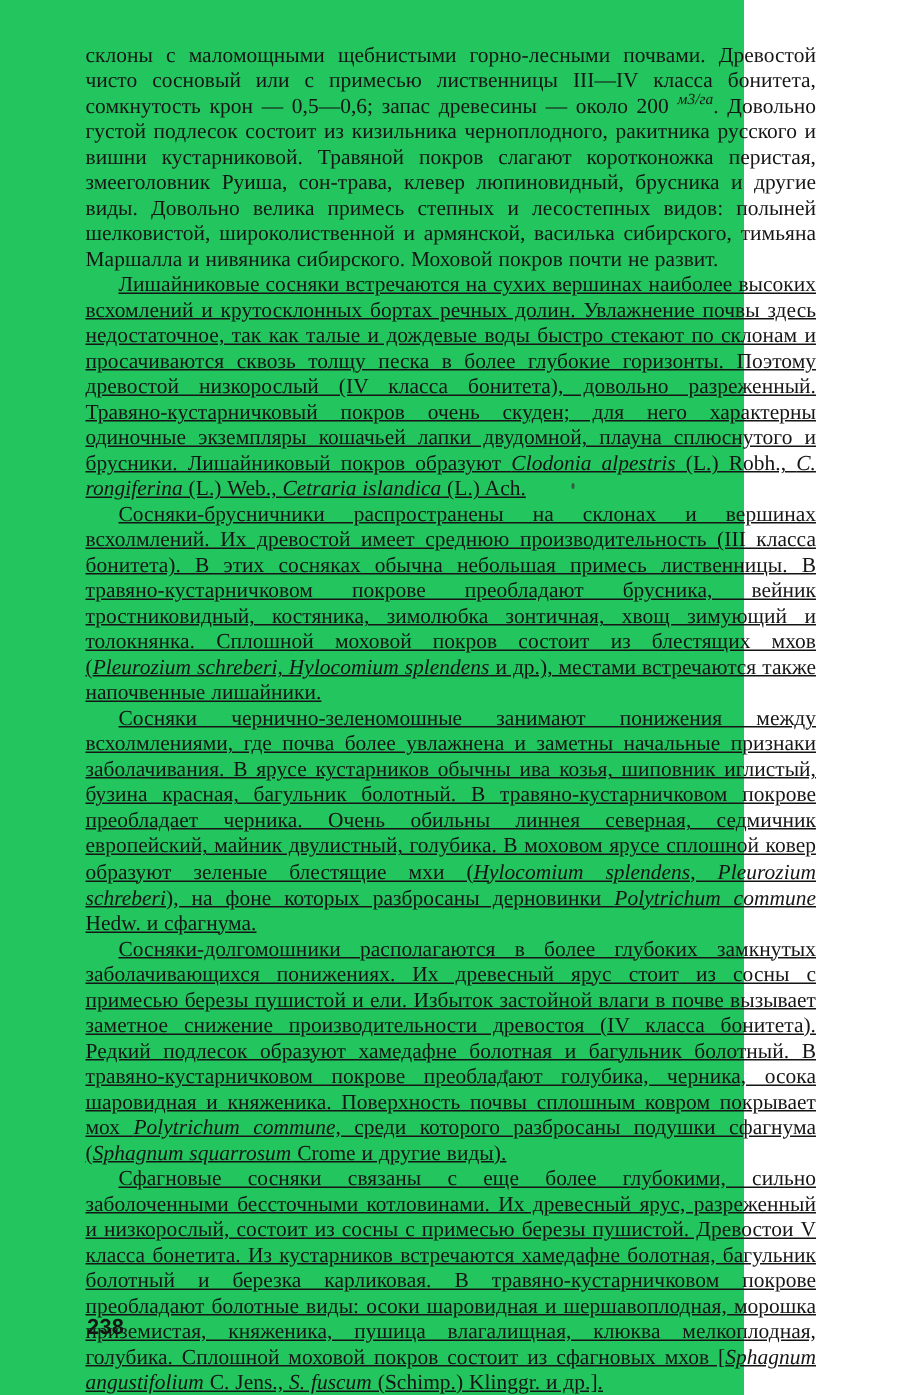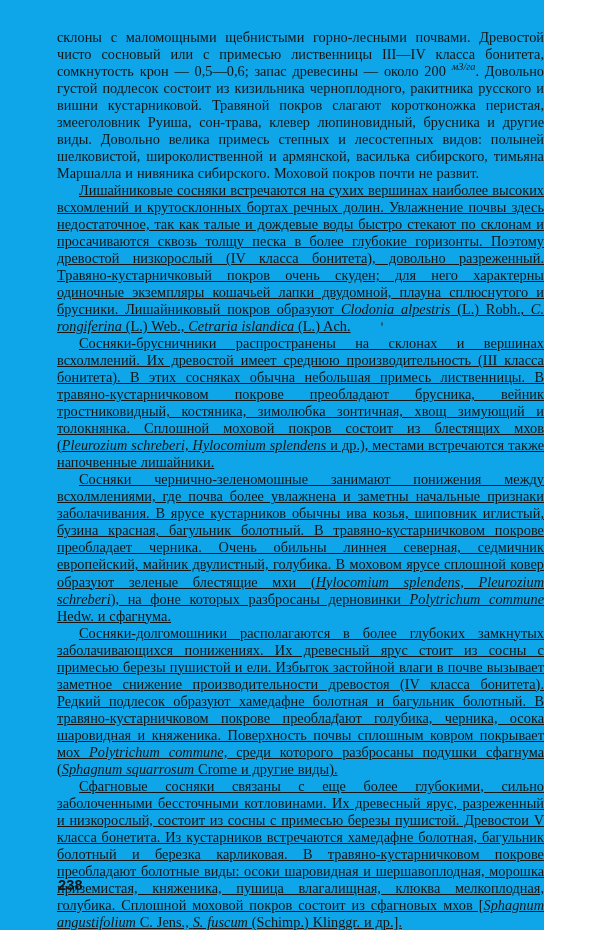"склоны с маломощными щебнистыми" .page { background: #0ea5e9 -> #22c55e; width: 544px -> 496px }
